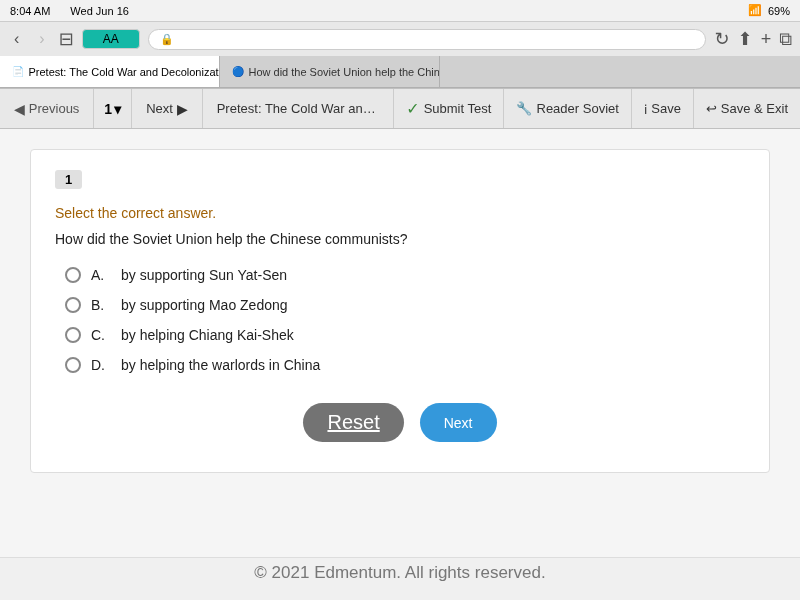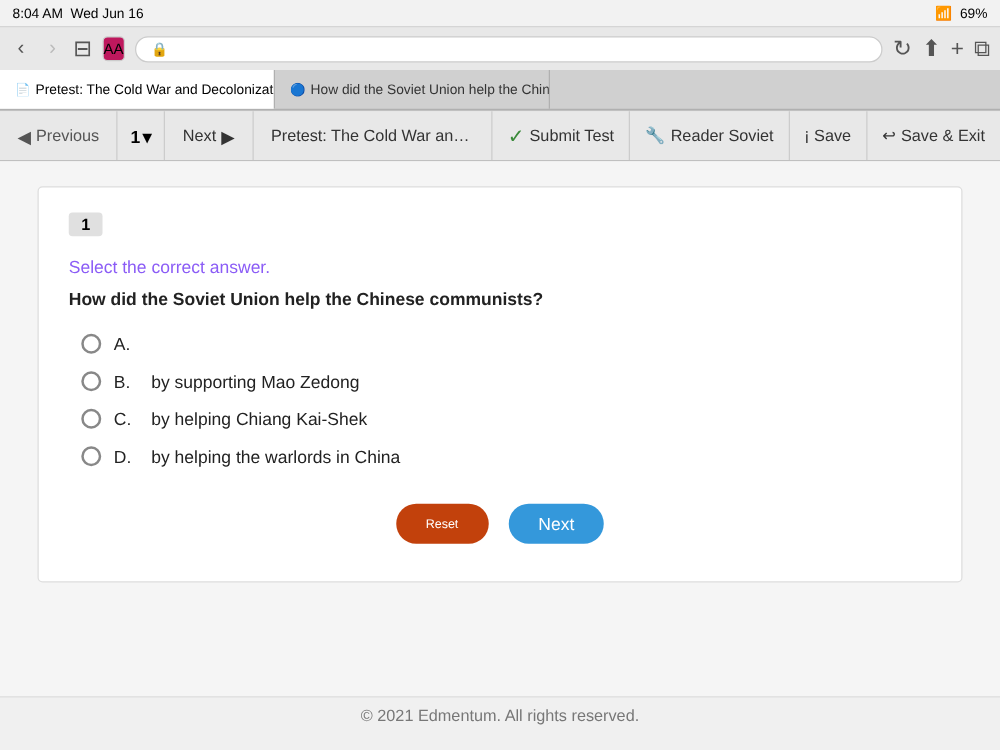"8:04 AM" .status-left { gap: 6px -> 20px }
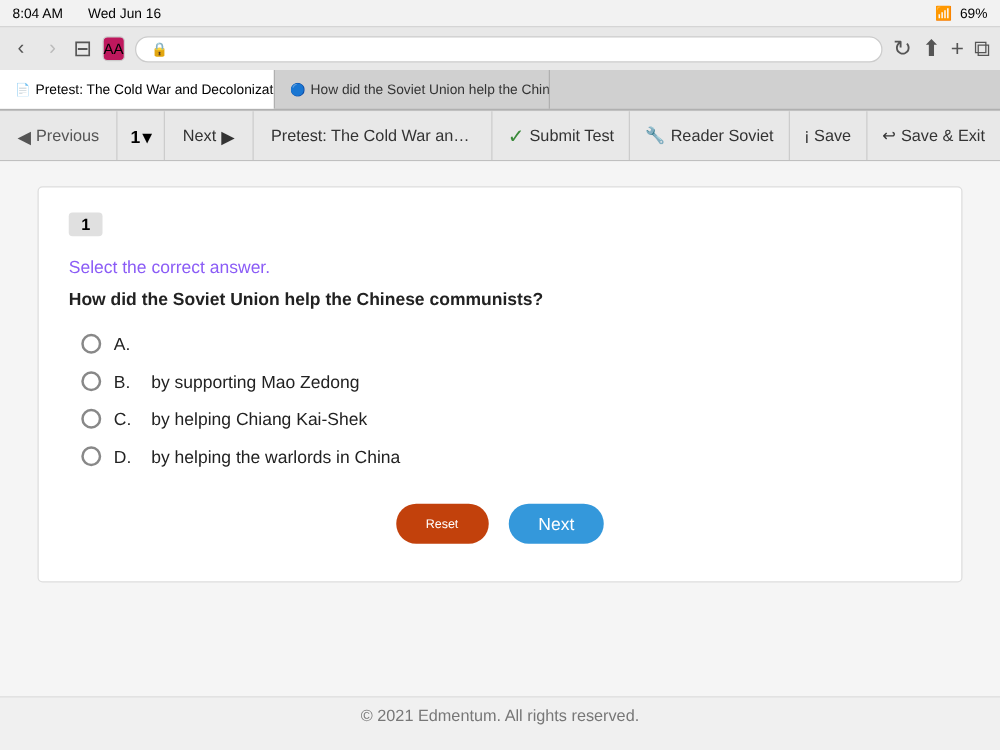"AA" .aa-btn { background: #be185d -> #14b8a6; padding: 2px 0 -> 2px 20px }
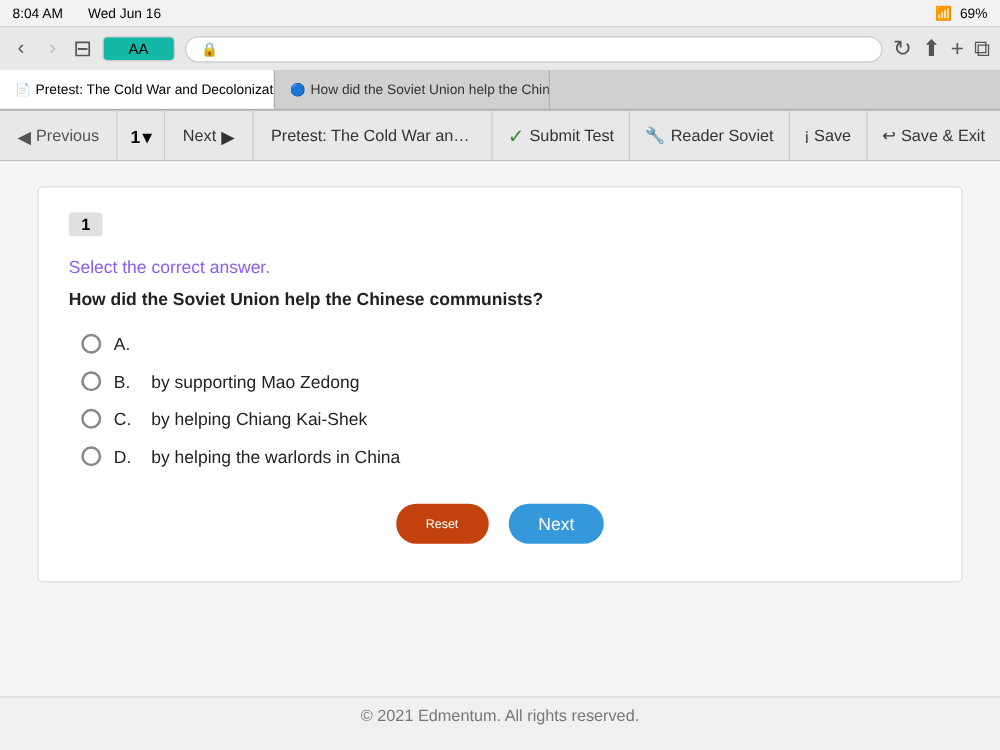"Select the correct answer." .instruction { color: #8b5cf6 -> #a16207 }
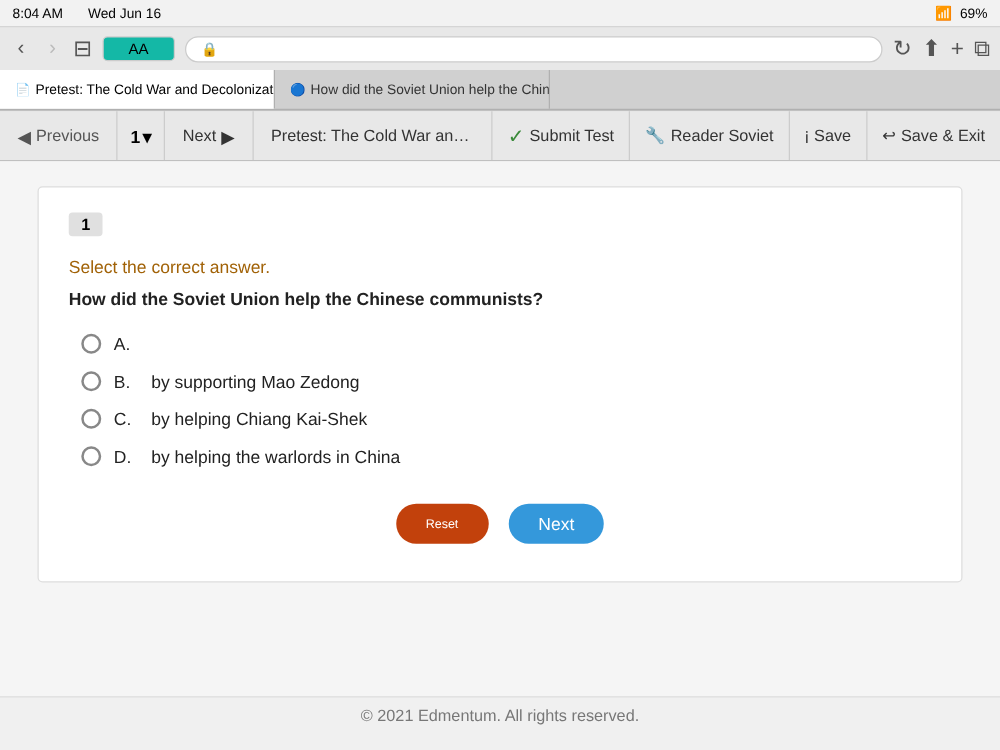"How did the Soviet Union help the Chinese communists?" .question-text { font-weight: 700 -> 400 }
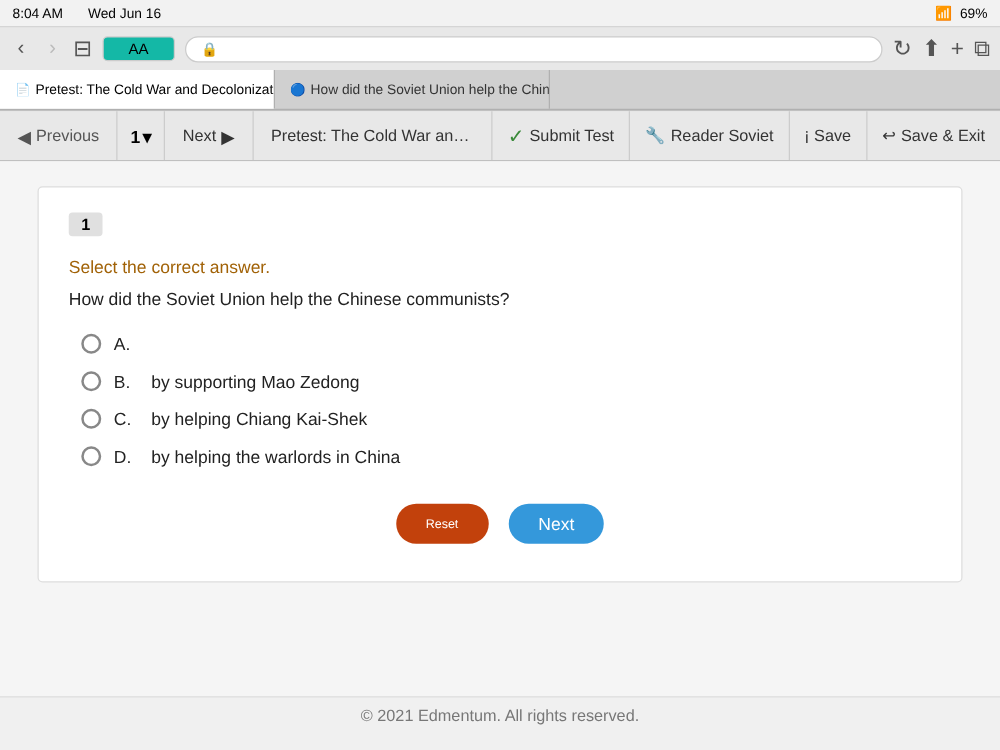"by supporting Sun Yat-Sen" span { html: none -> <span>by supporting Sun Yat-Sen</span> }
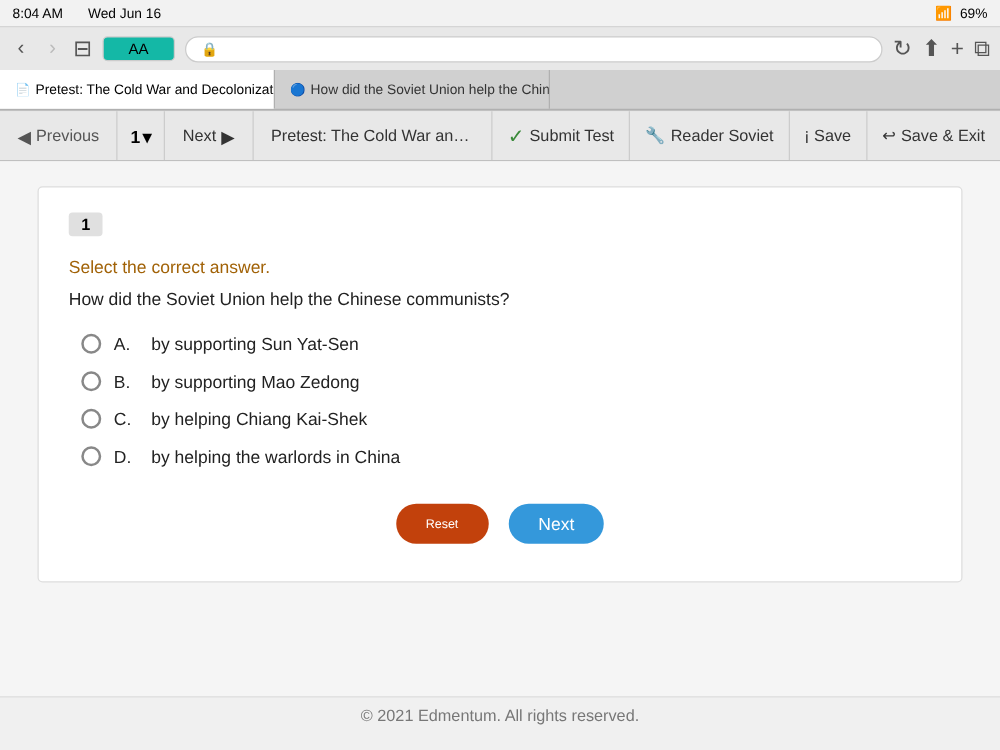"Reset" .reset-btn { background: #c2410c -> #737373; font-size: 10px -> 20px; text-decoration: none -> underline }
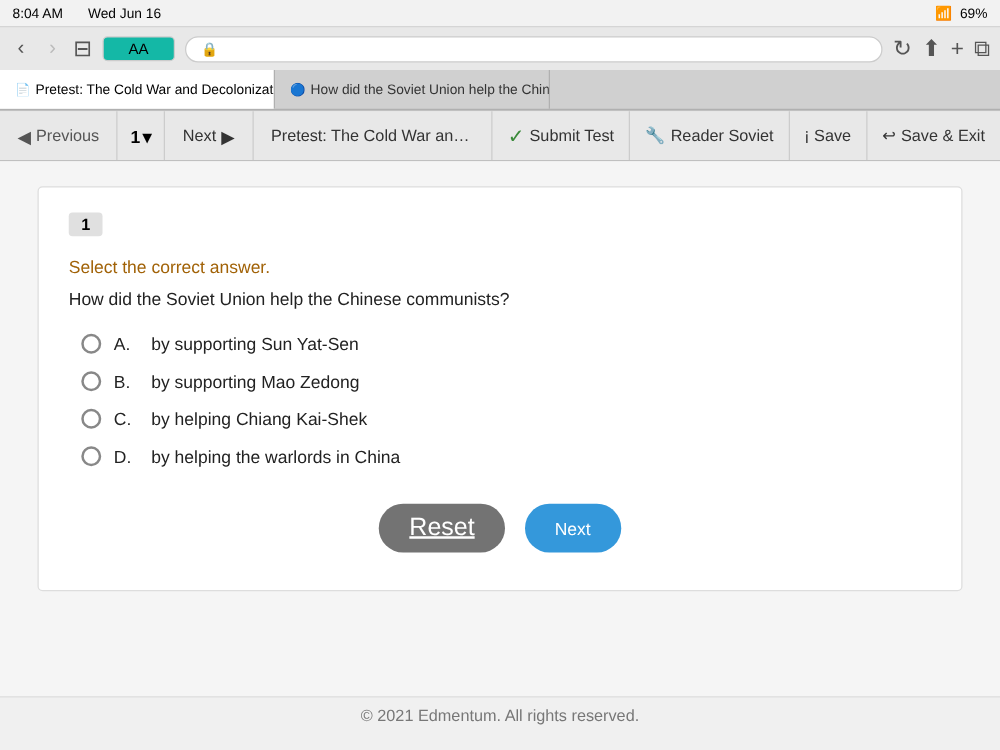"© 2021 Edmentum. All rights" .footer { font-size: 13px -> 17px }
